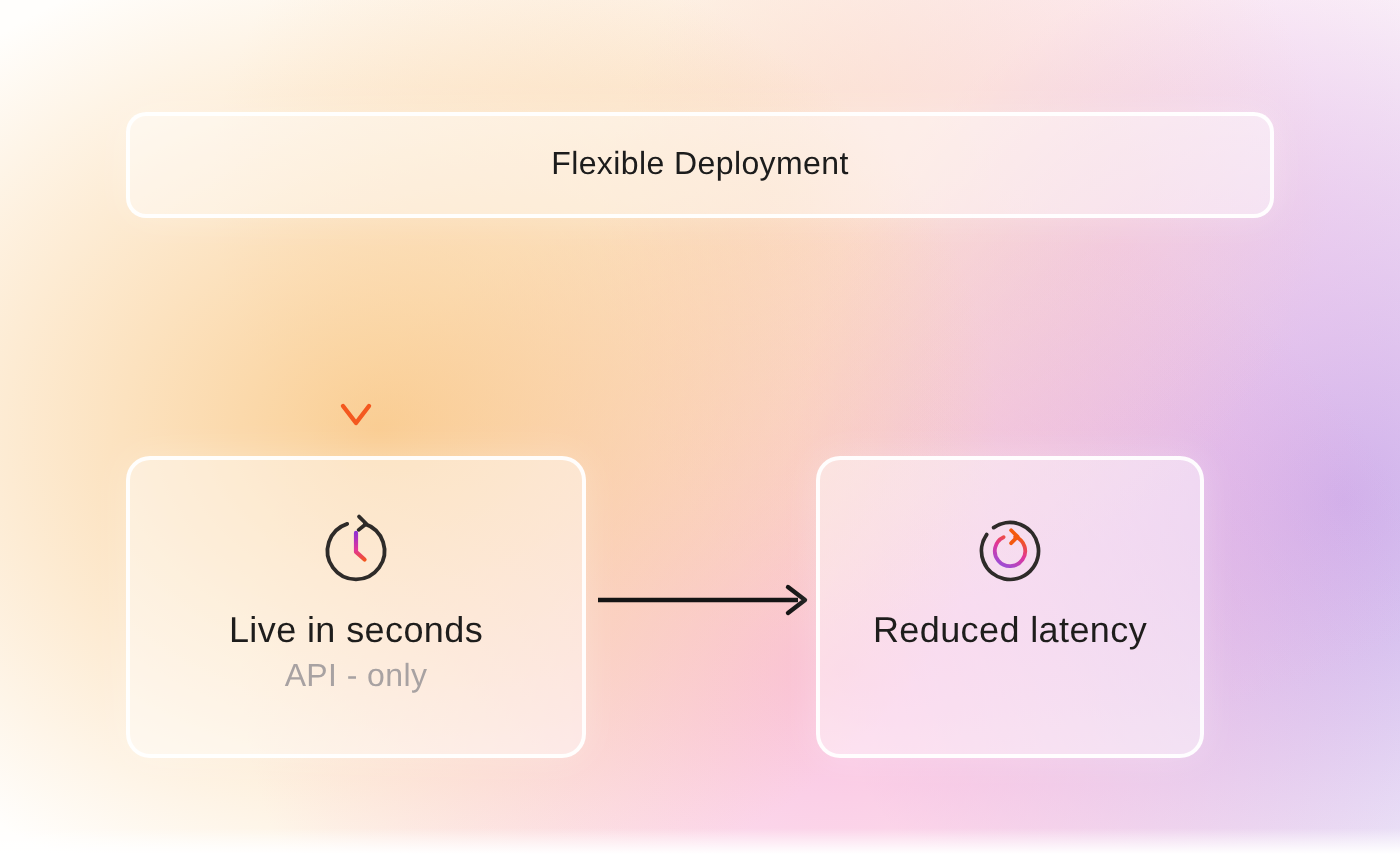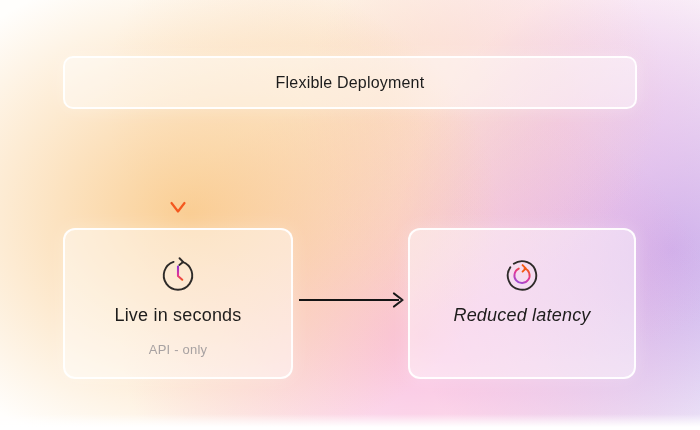"Live in seconds" .card-title { margin-bottom: 14px -> 3px }
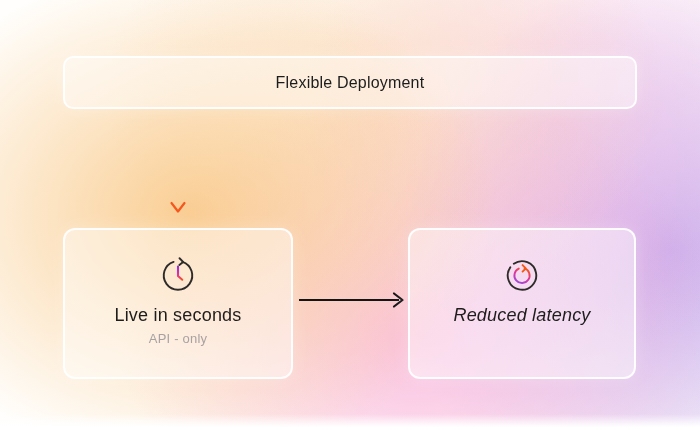"Reduced latency" .node-right { font-style: italic -> none; width: 228px -> 194px }
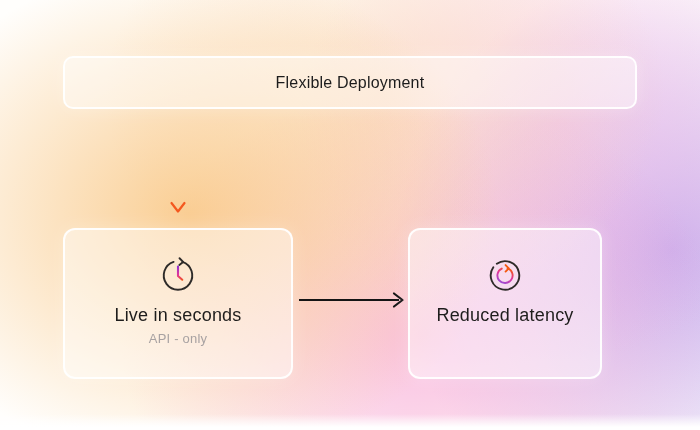"API - only" .card-sub { font-size: 13px -> 16px }
